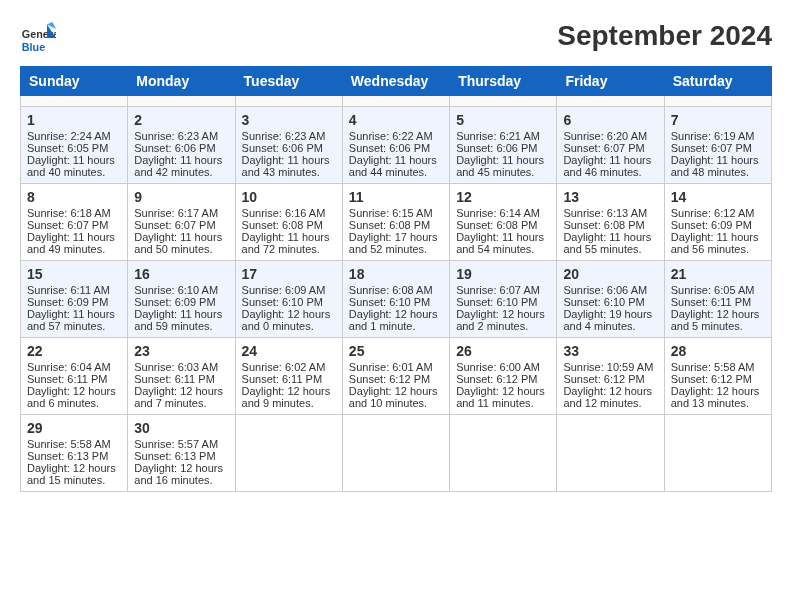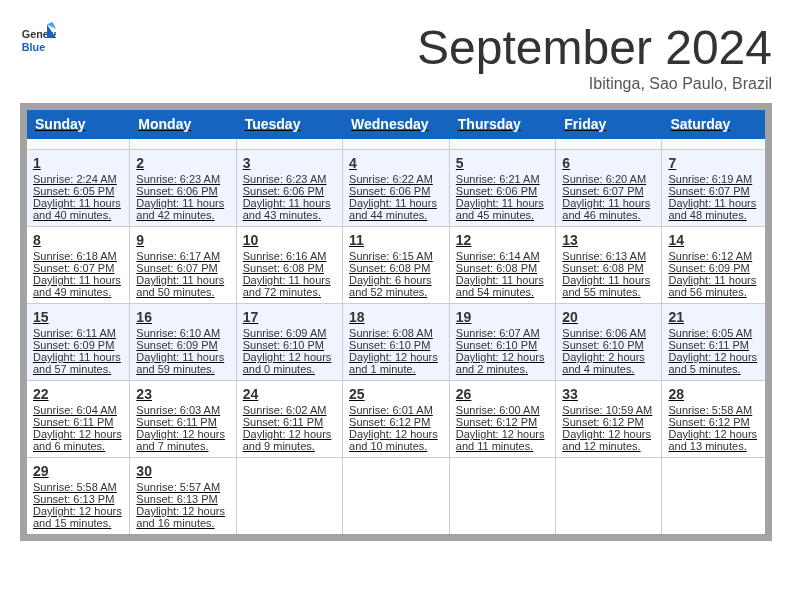"September 2024" .month-title { font-size: 48px -> 28px; font-weight: normal -> bold }
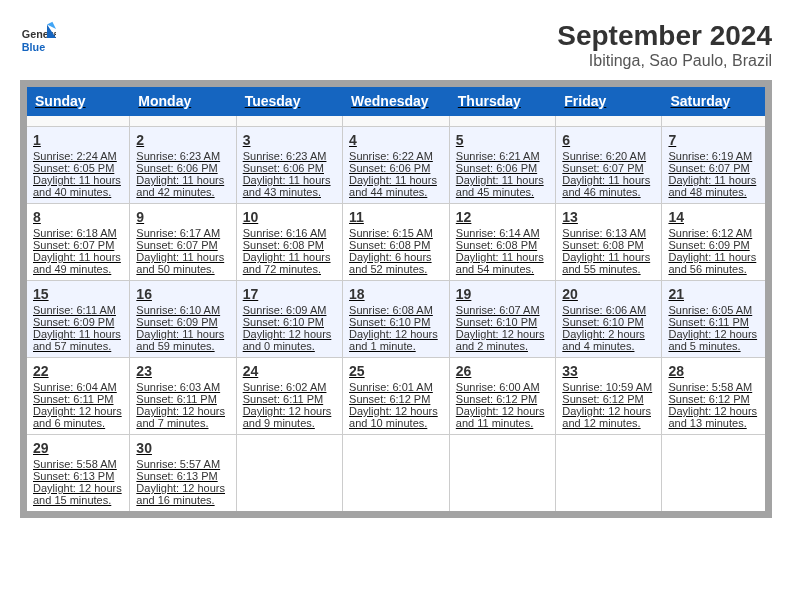"Ibitinga, Sao Paulo, Brazil" div.location { html: <div>Ibitinga, Sao Paulo, Brazil</div> -> none }
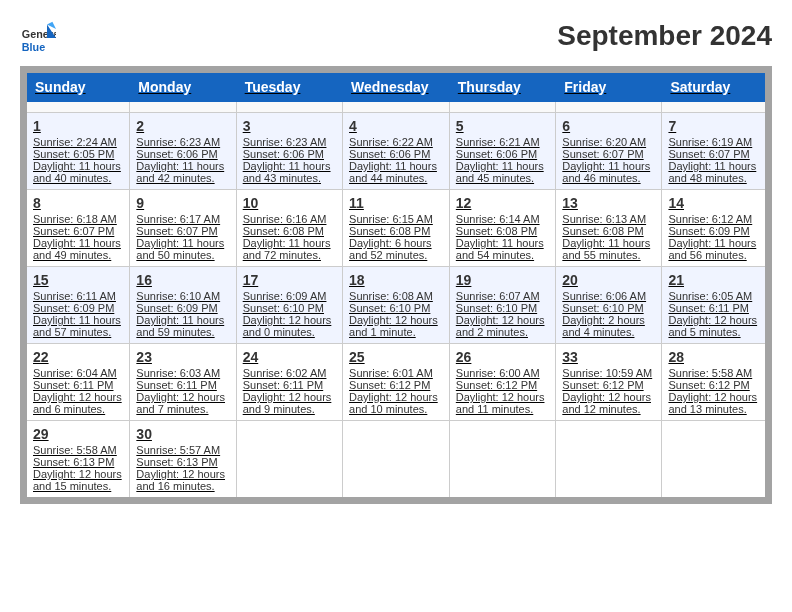"Sunday" .calendar { border: 7px solid #a3a3a3 -> 1px solid #a3a3a3; text-decoration: underline -> none }
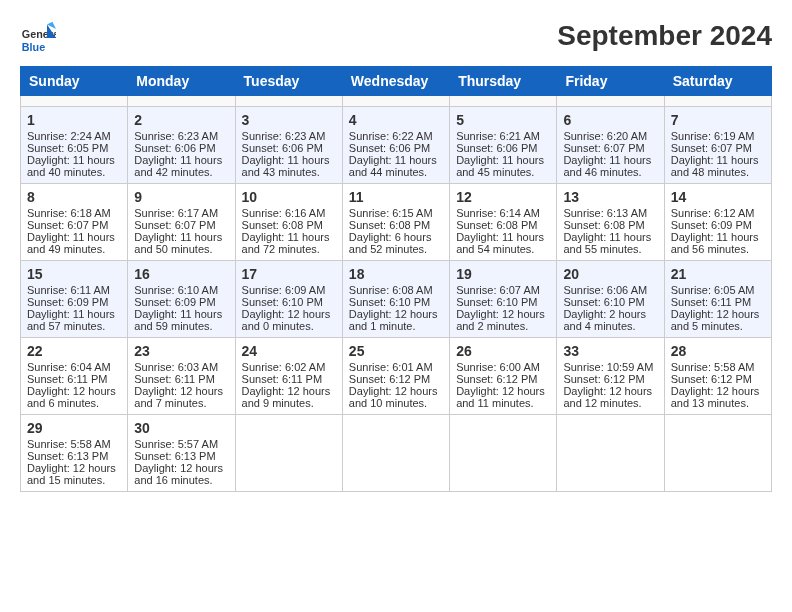"Daylight: 6 hours and 52" span { text: 6 -> 17 }
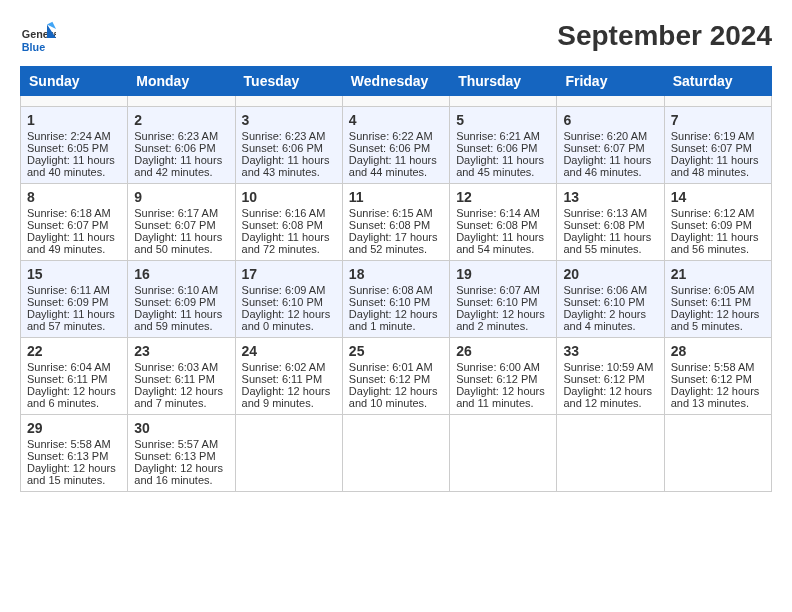"Daylight: 2 hours and 4" span { text: 2 -> 19 }
